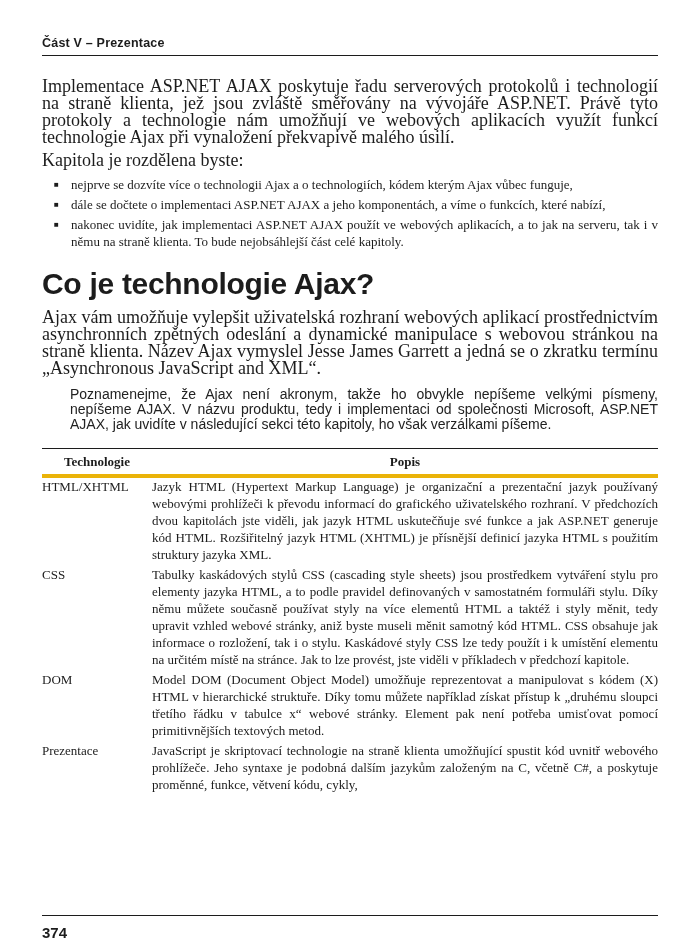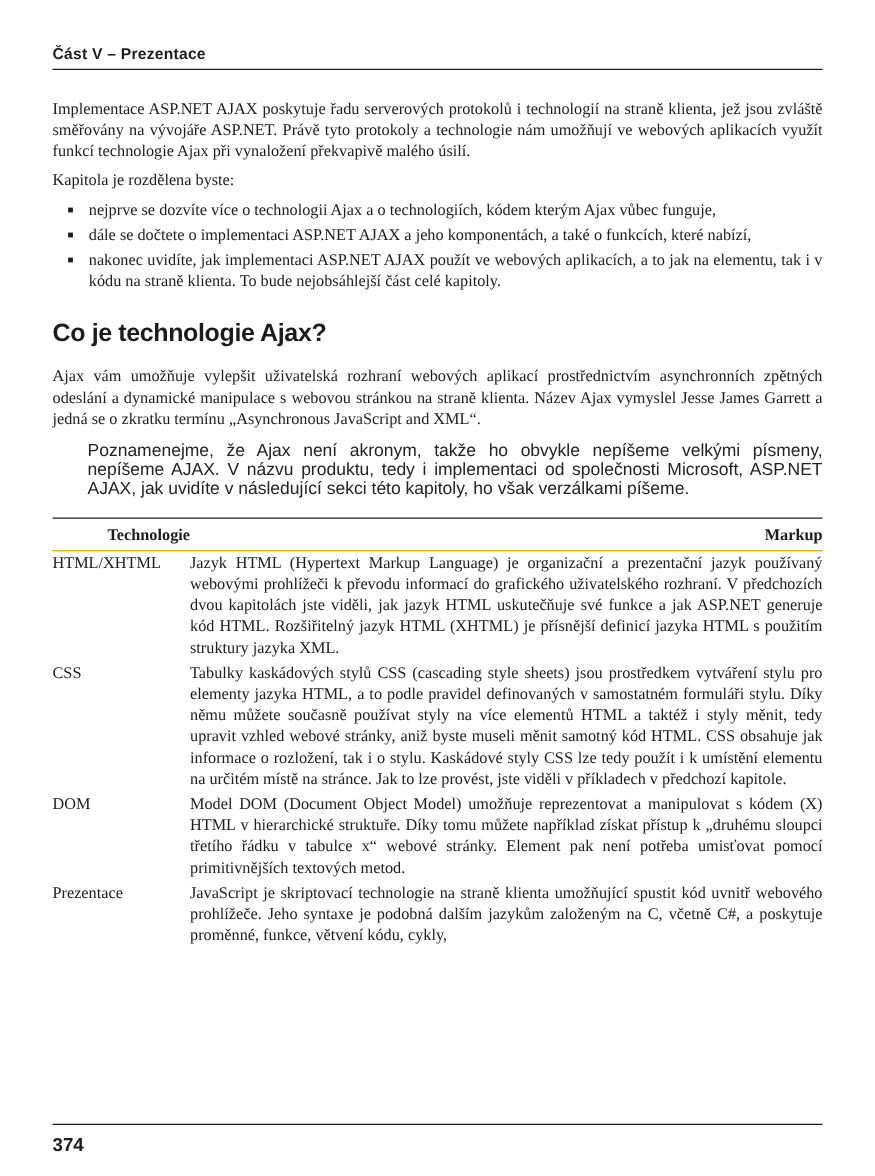"Implementace ASP.NET AJAX poskytuje řadu" .body-text { font-size: 13px -> 18px }
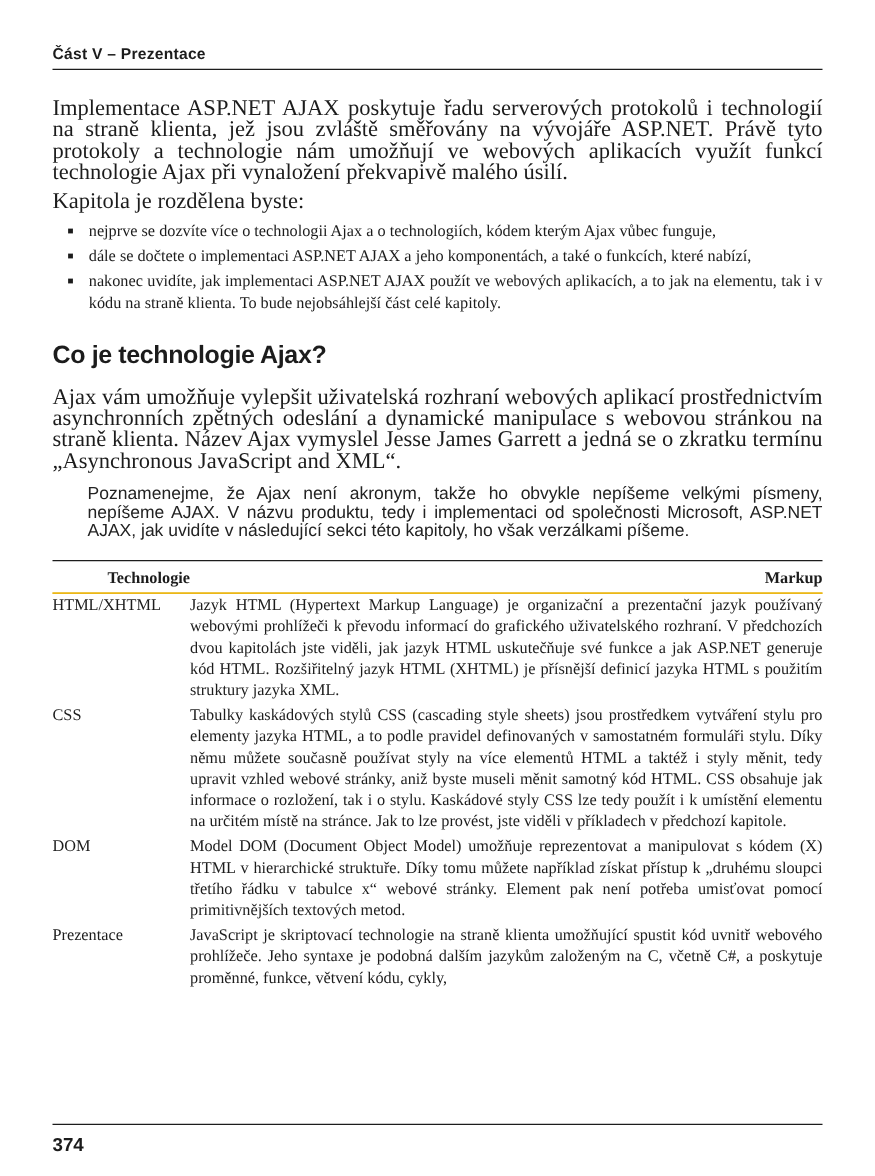"dále se dočtete o implementaci" span.btxt { text: také -> víme }
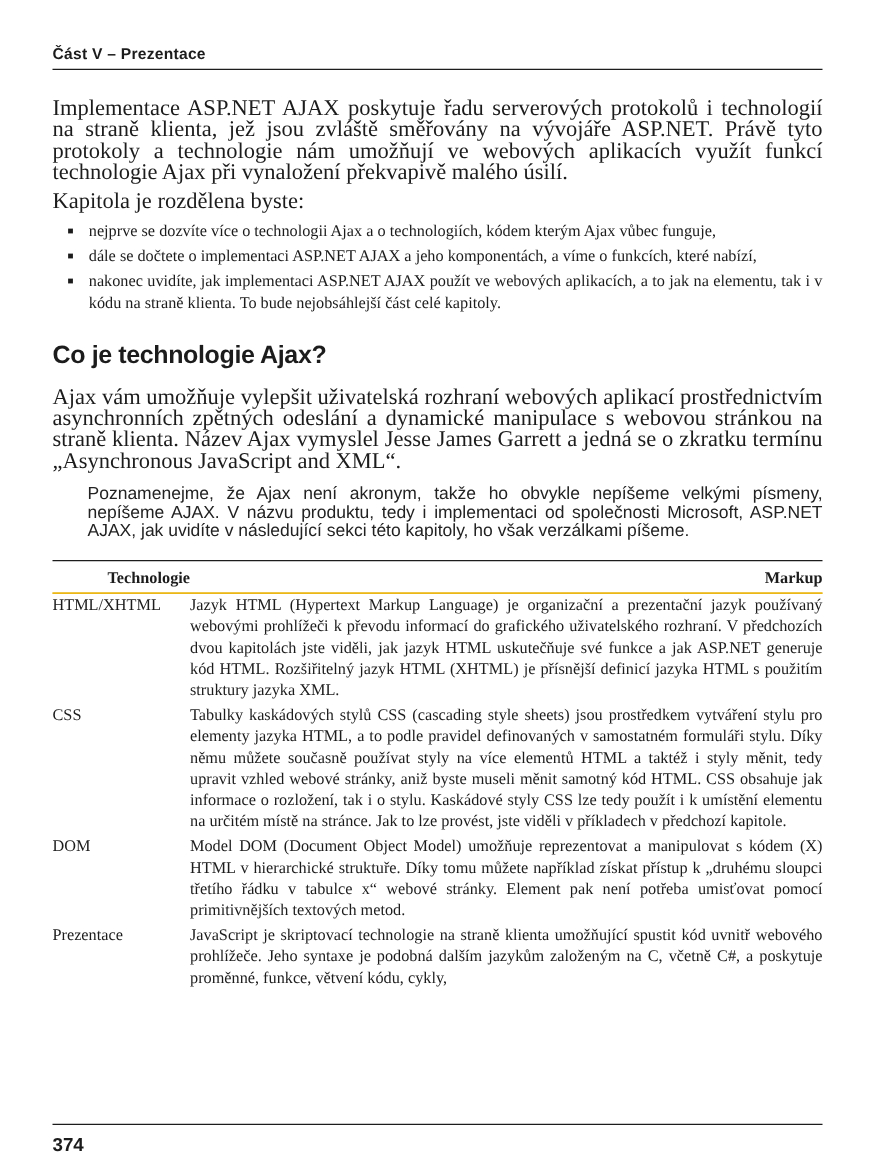"nakonec uvidíte, jak implementaci" span.btxt { text: elementu, tak i v kódu -> serveru, tak i v němu }
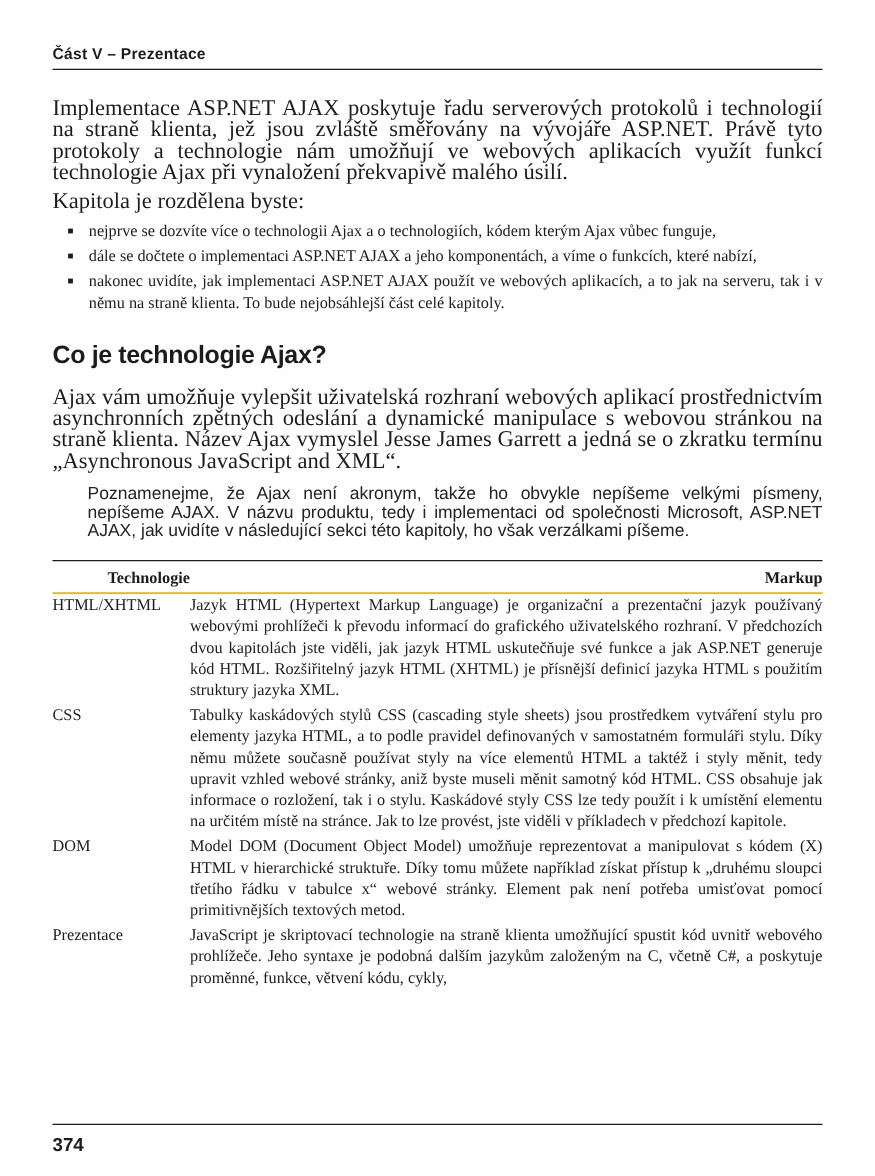"Co je technologie Ajax?" .section-title { font-size: 20px -> 30px }
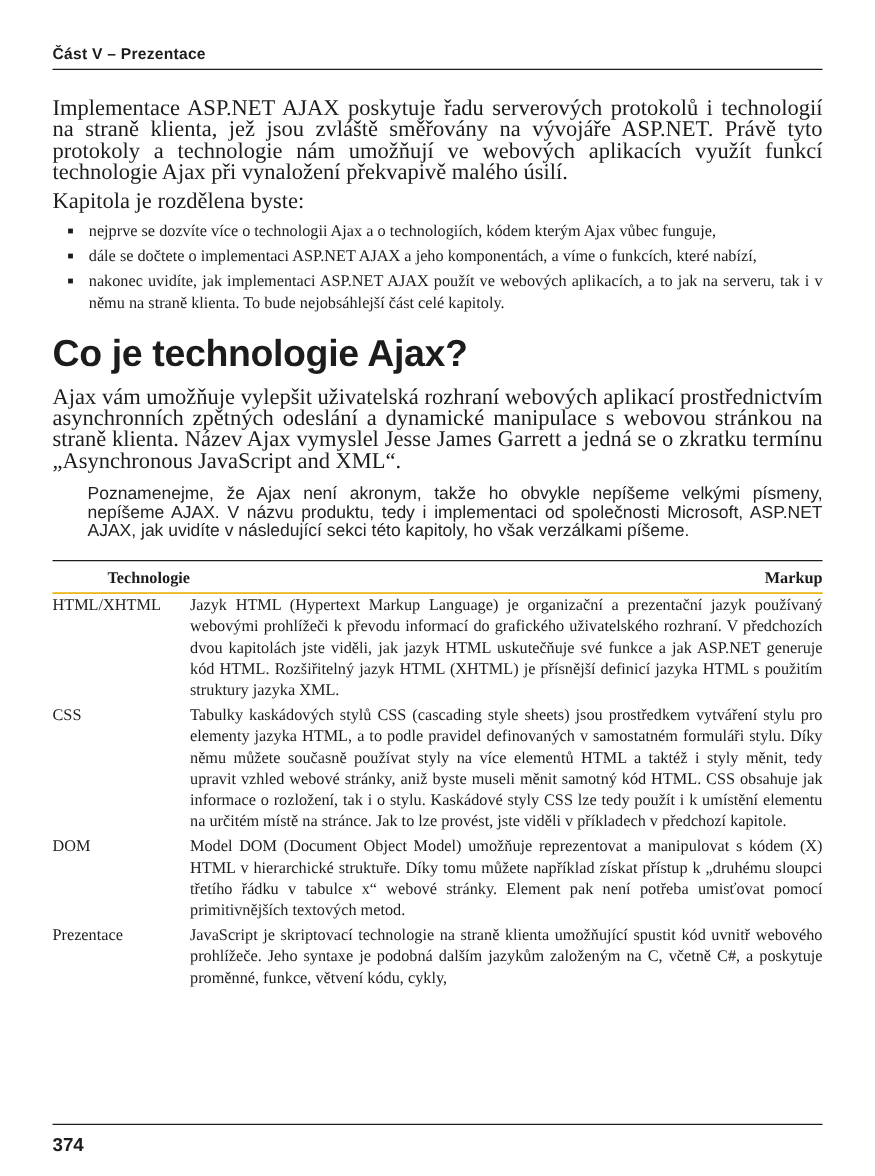"Technologie" .tech-table th { border-bottom: 1px solid #eab308 -> 4px solid #eab308; text-align: right -> center }
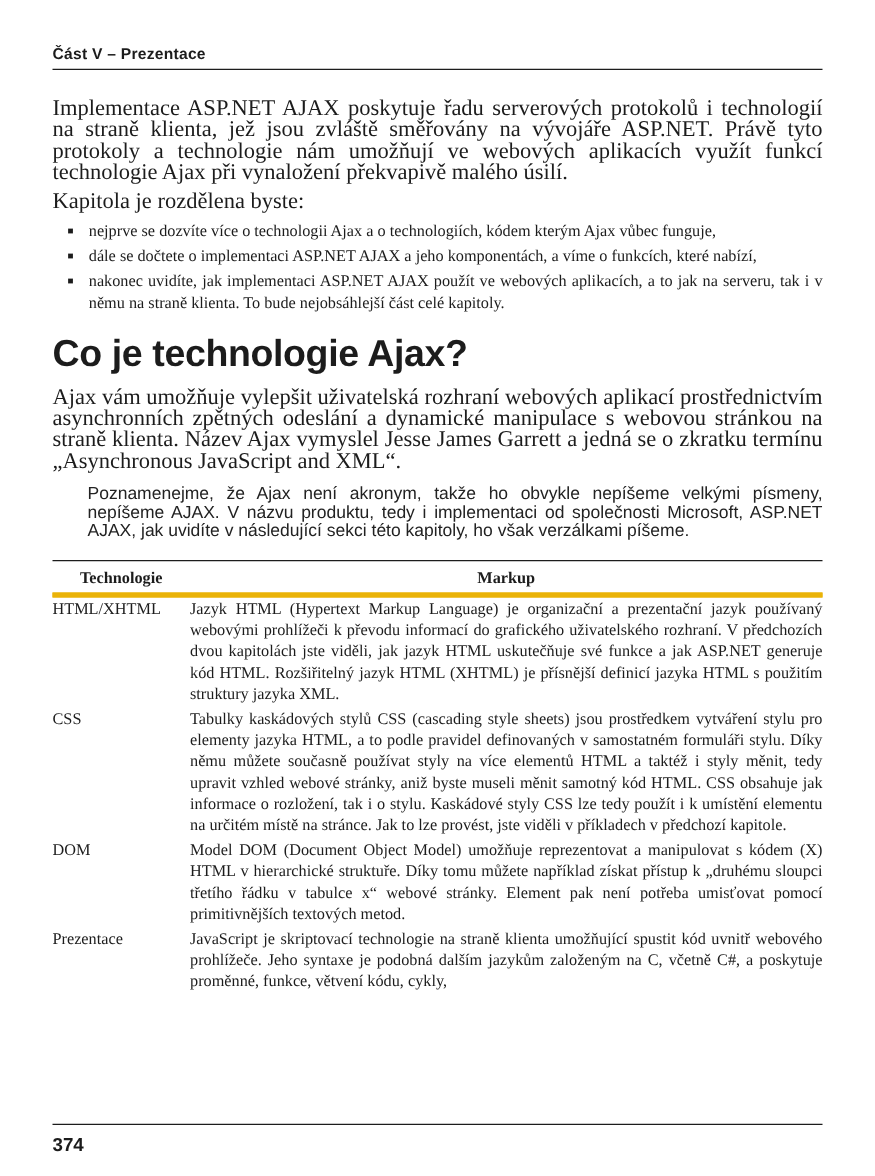"Markup" th { text: Markup -> Popis }
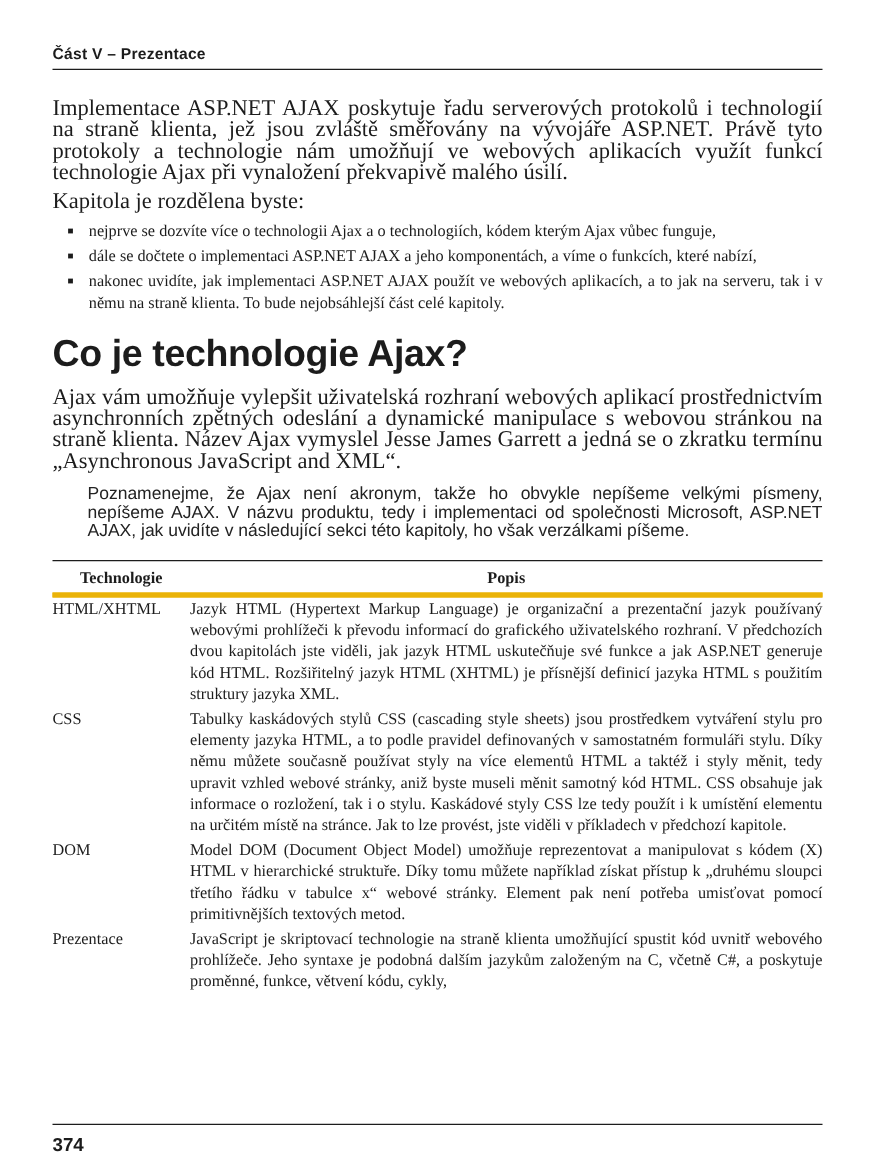"374" .page-footer { padding-bottom: 16px -> none }
